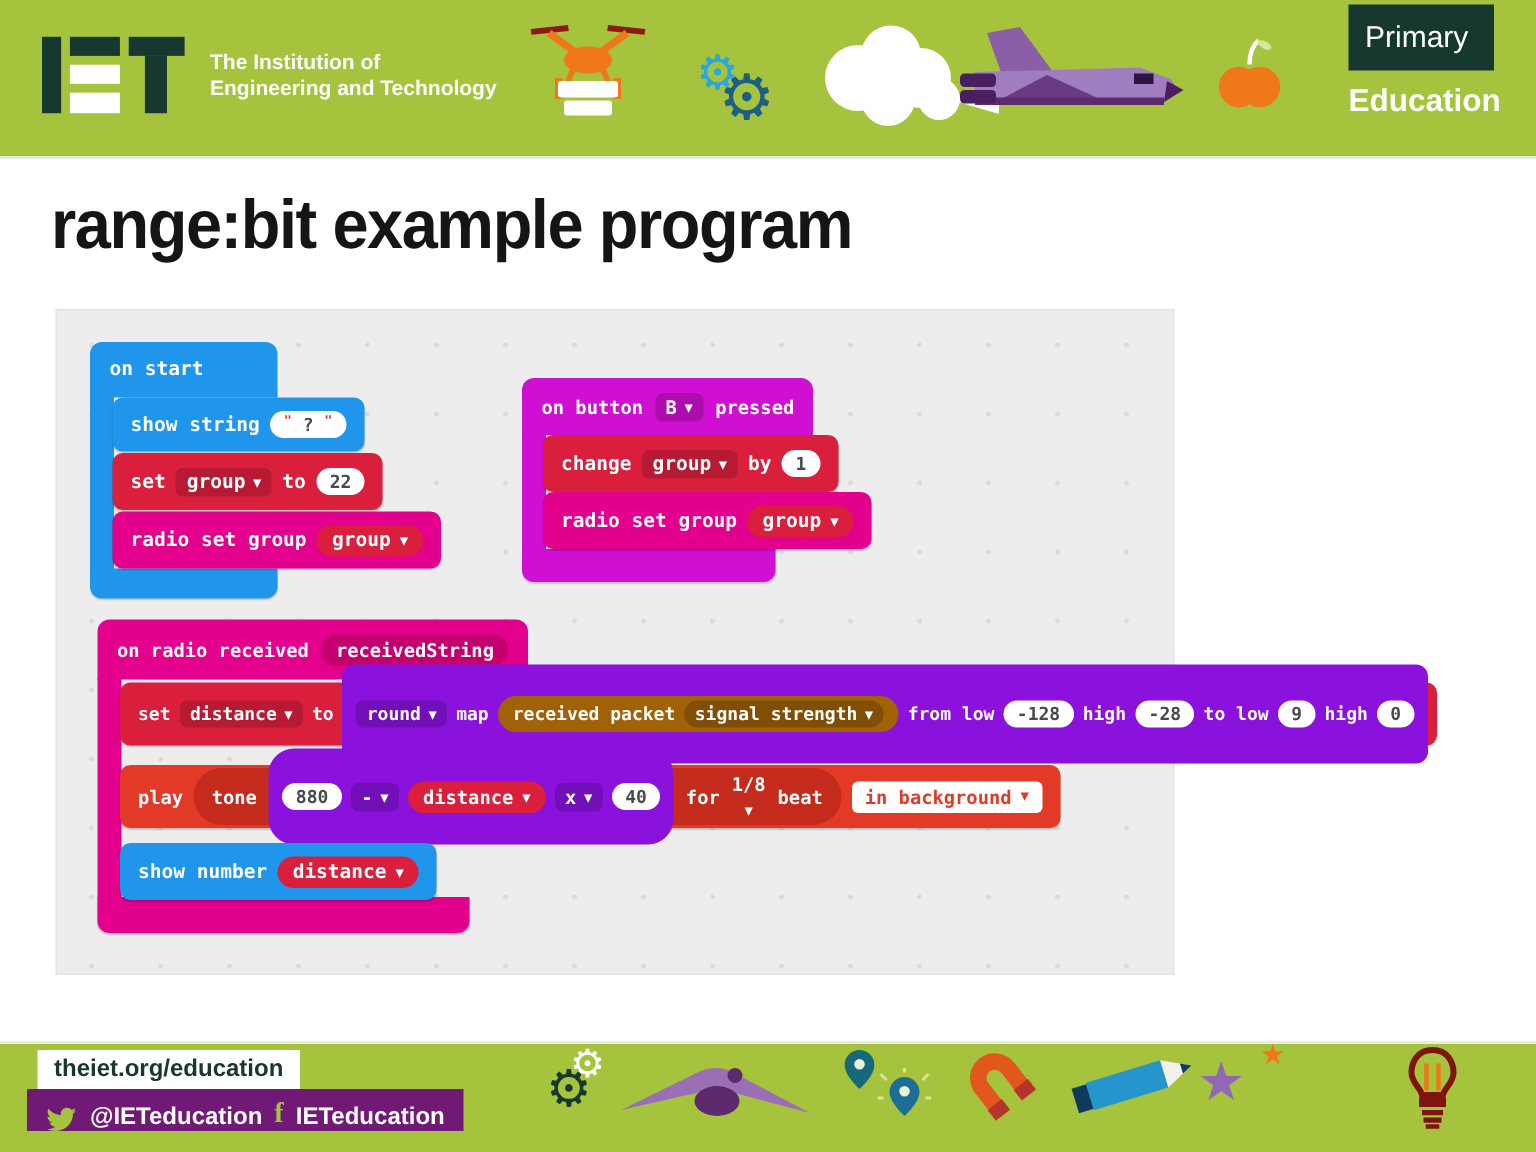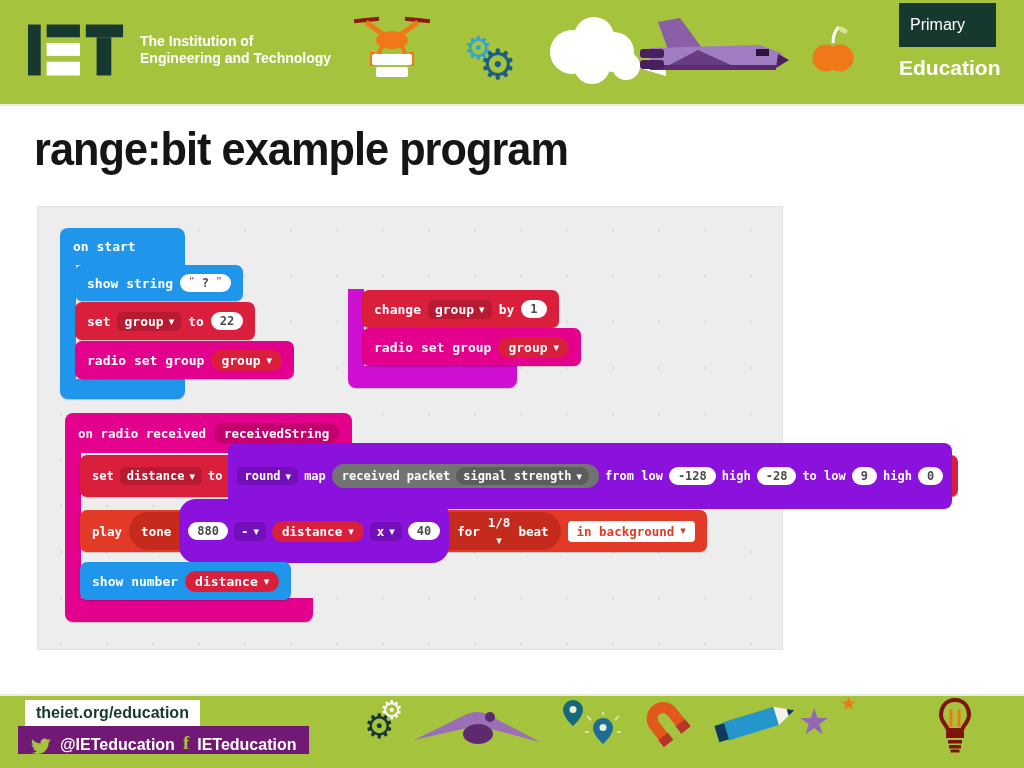"Primary" .badge-box { font-size: 16px -> 20px }
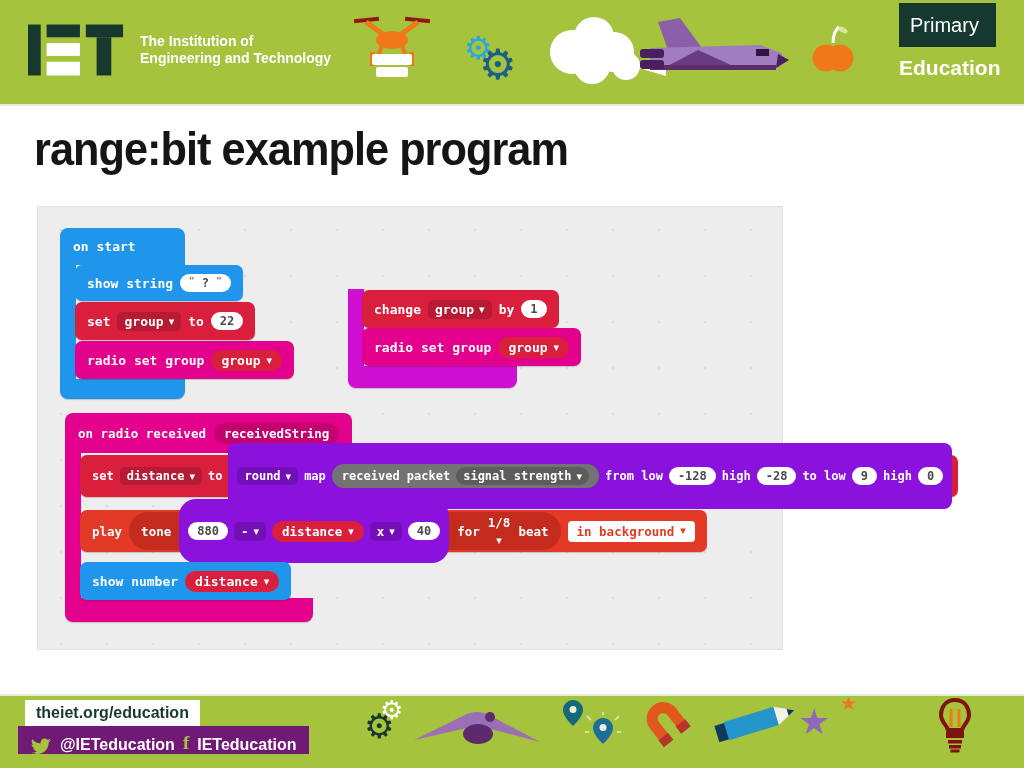"on button" div.c-hat { html: none -> <div> <span>on button</span> <span> <span>B</span> <i></i> </span> <span>pressed</span> </div> }
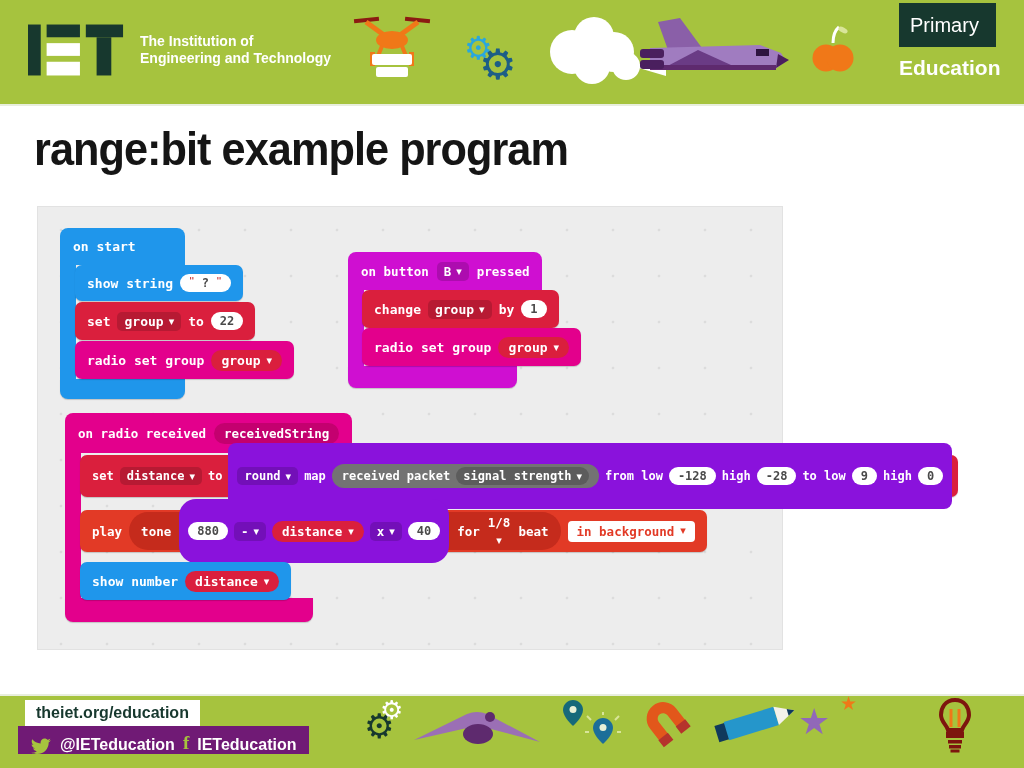"received packet" .pinkpill { background: #737373 -> #a16207 }
